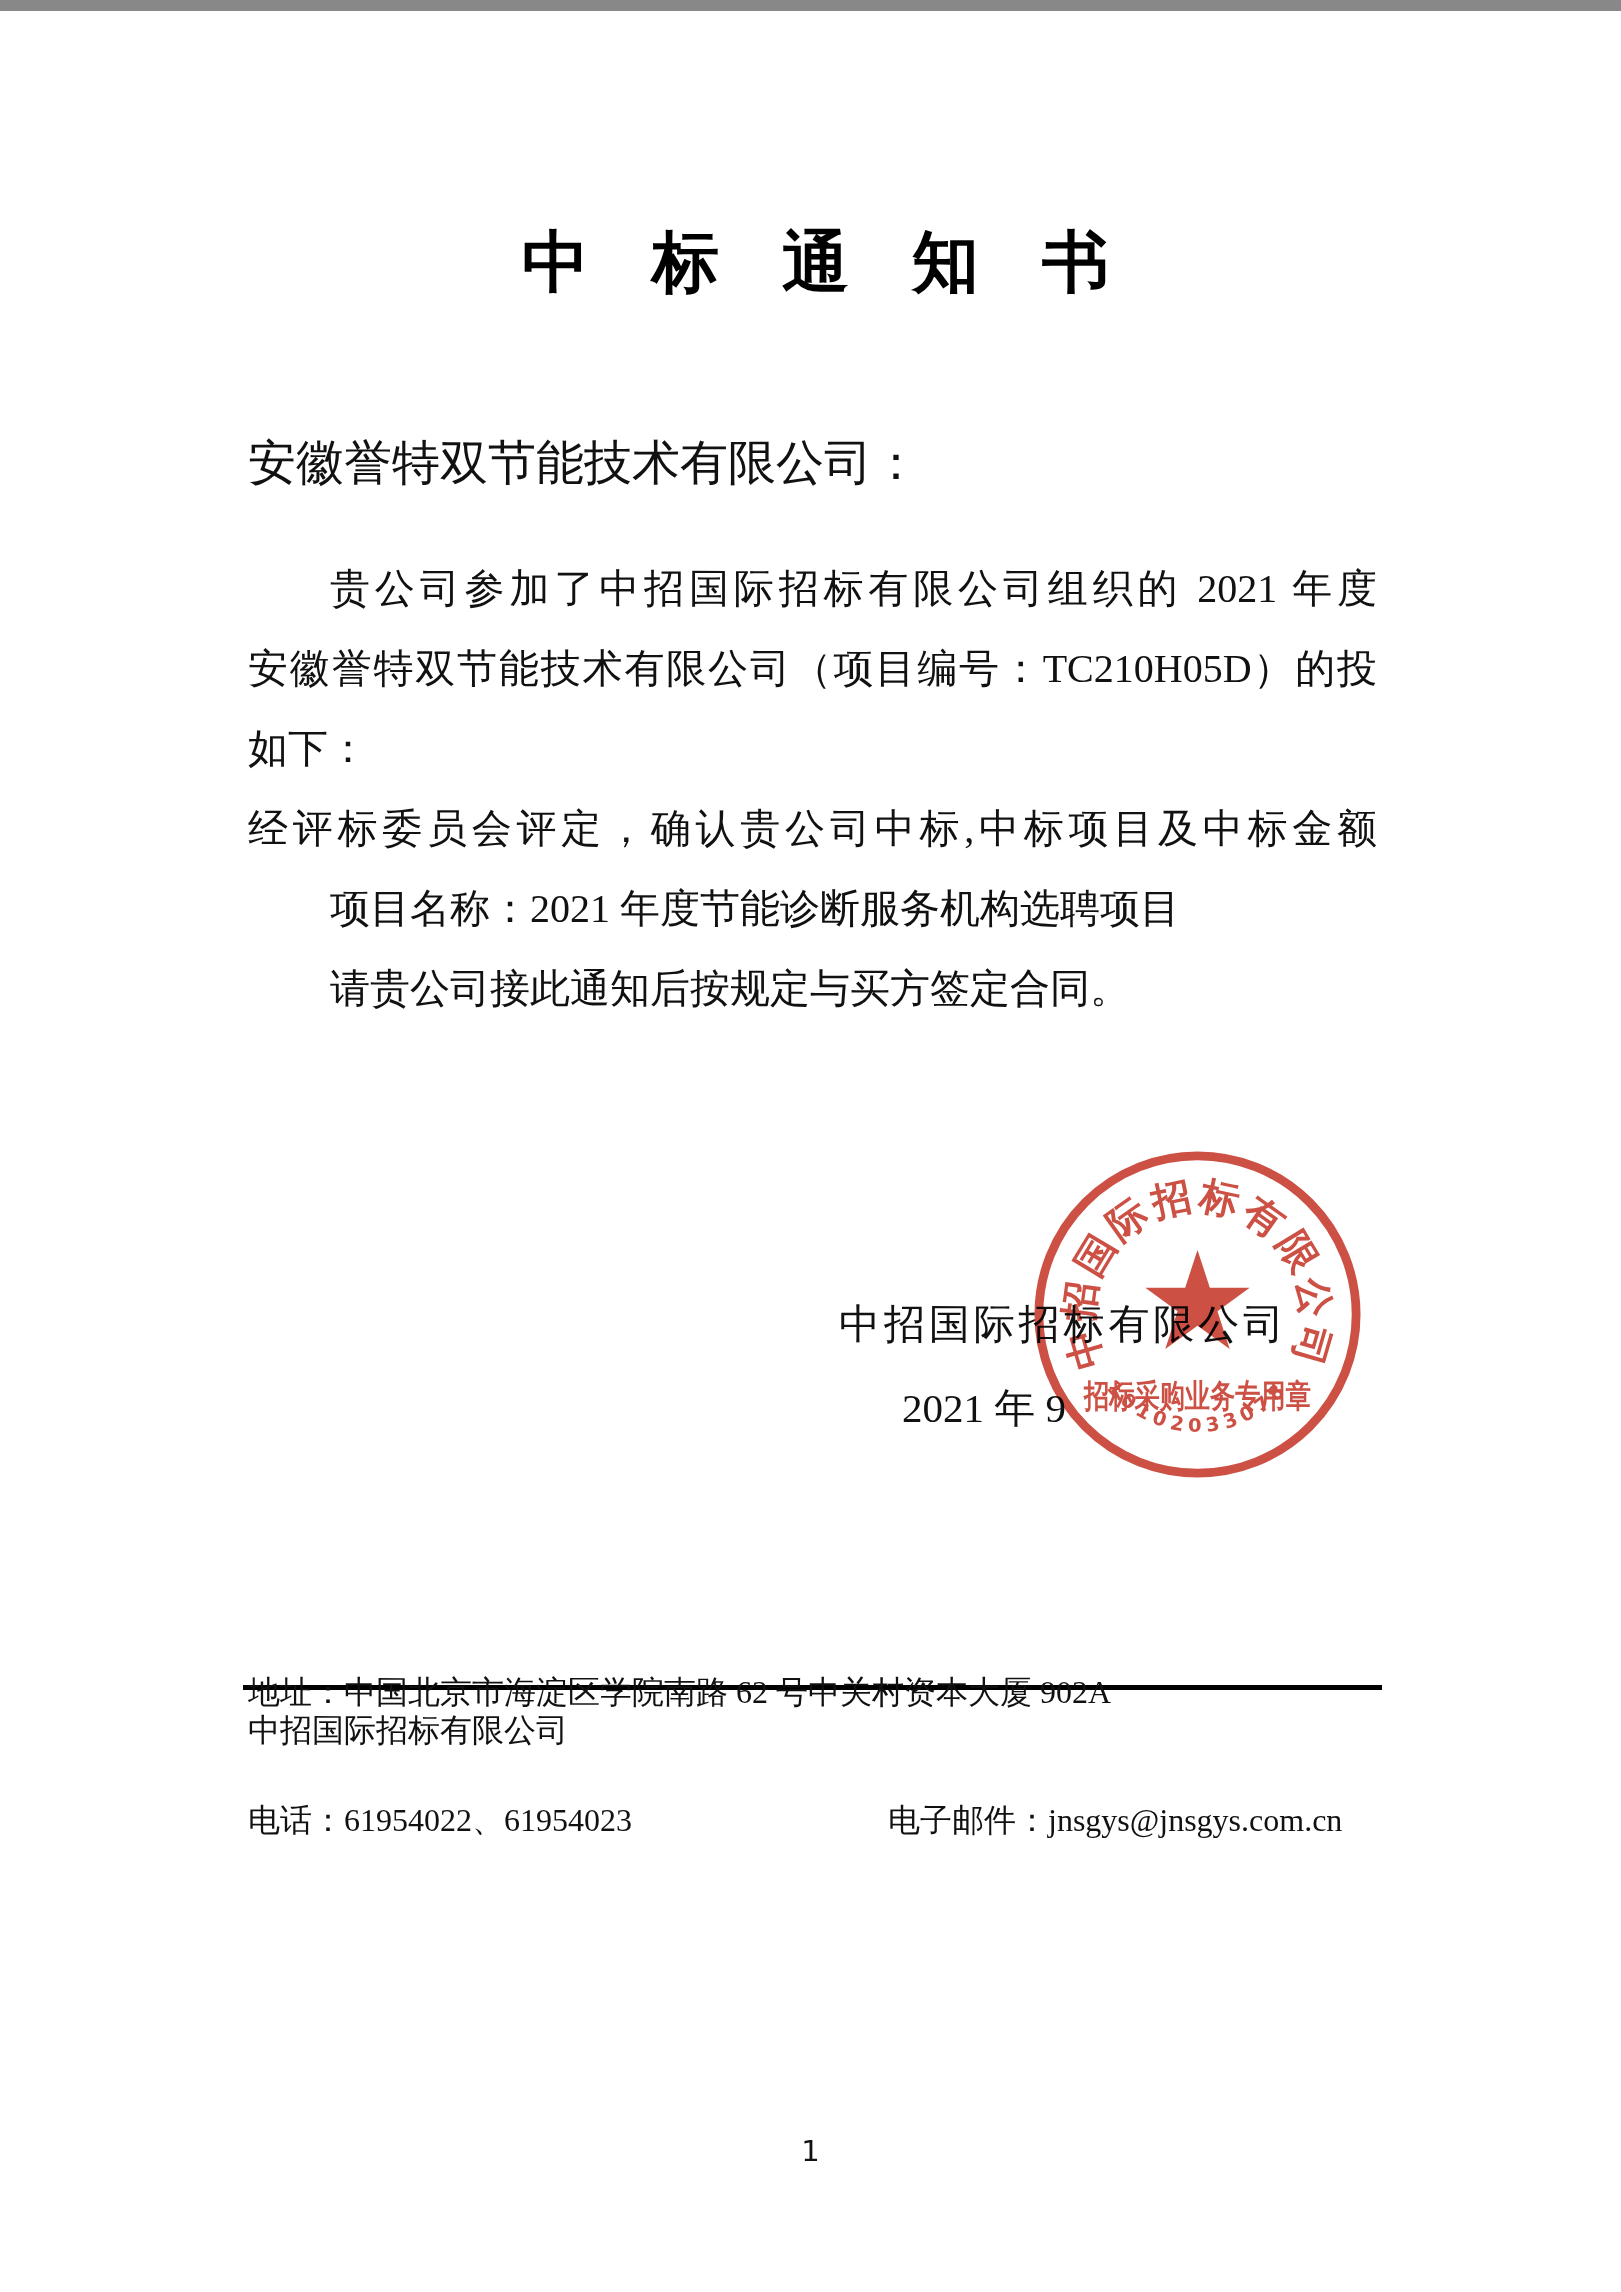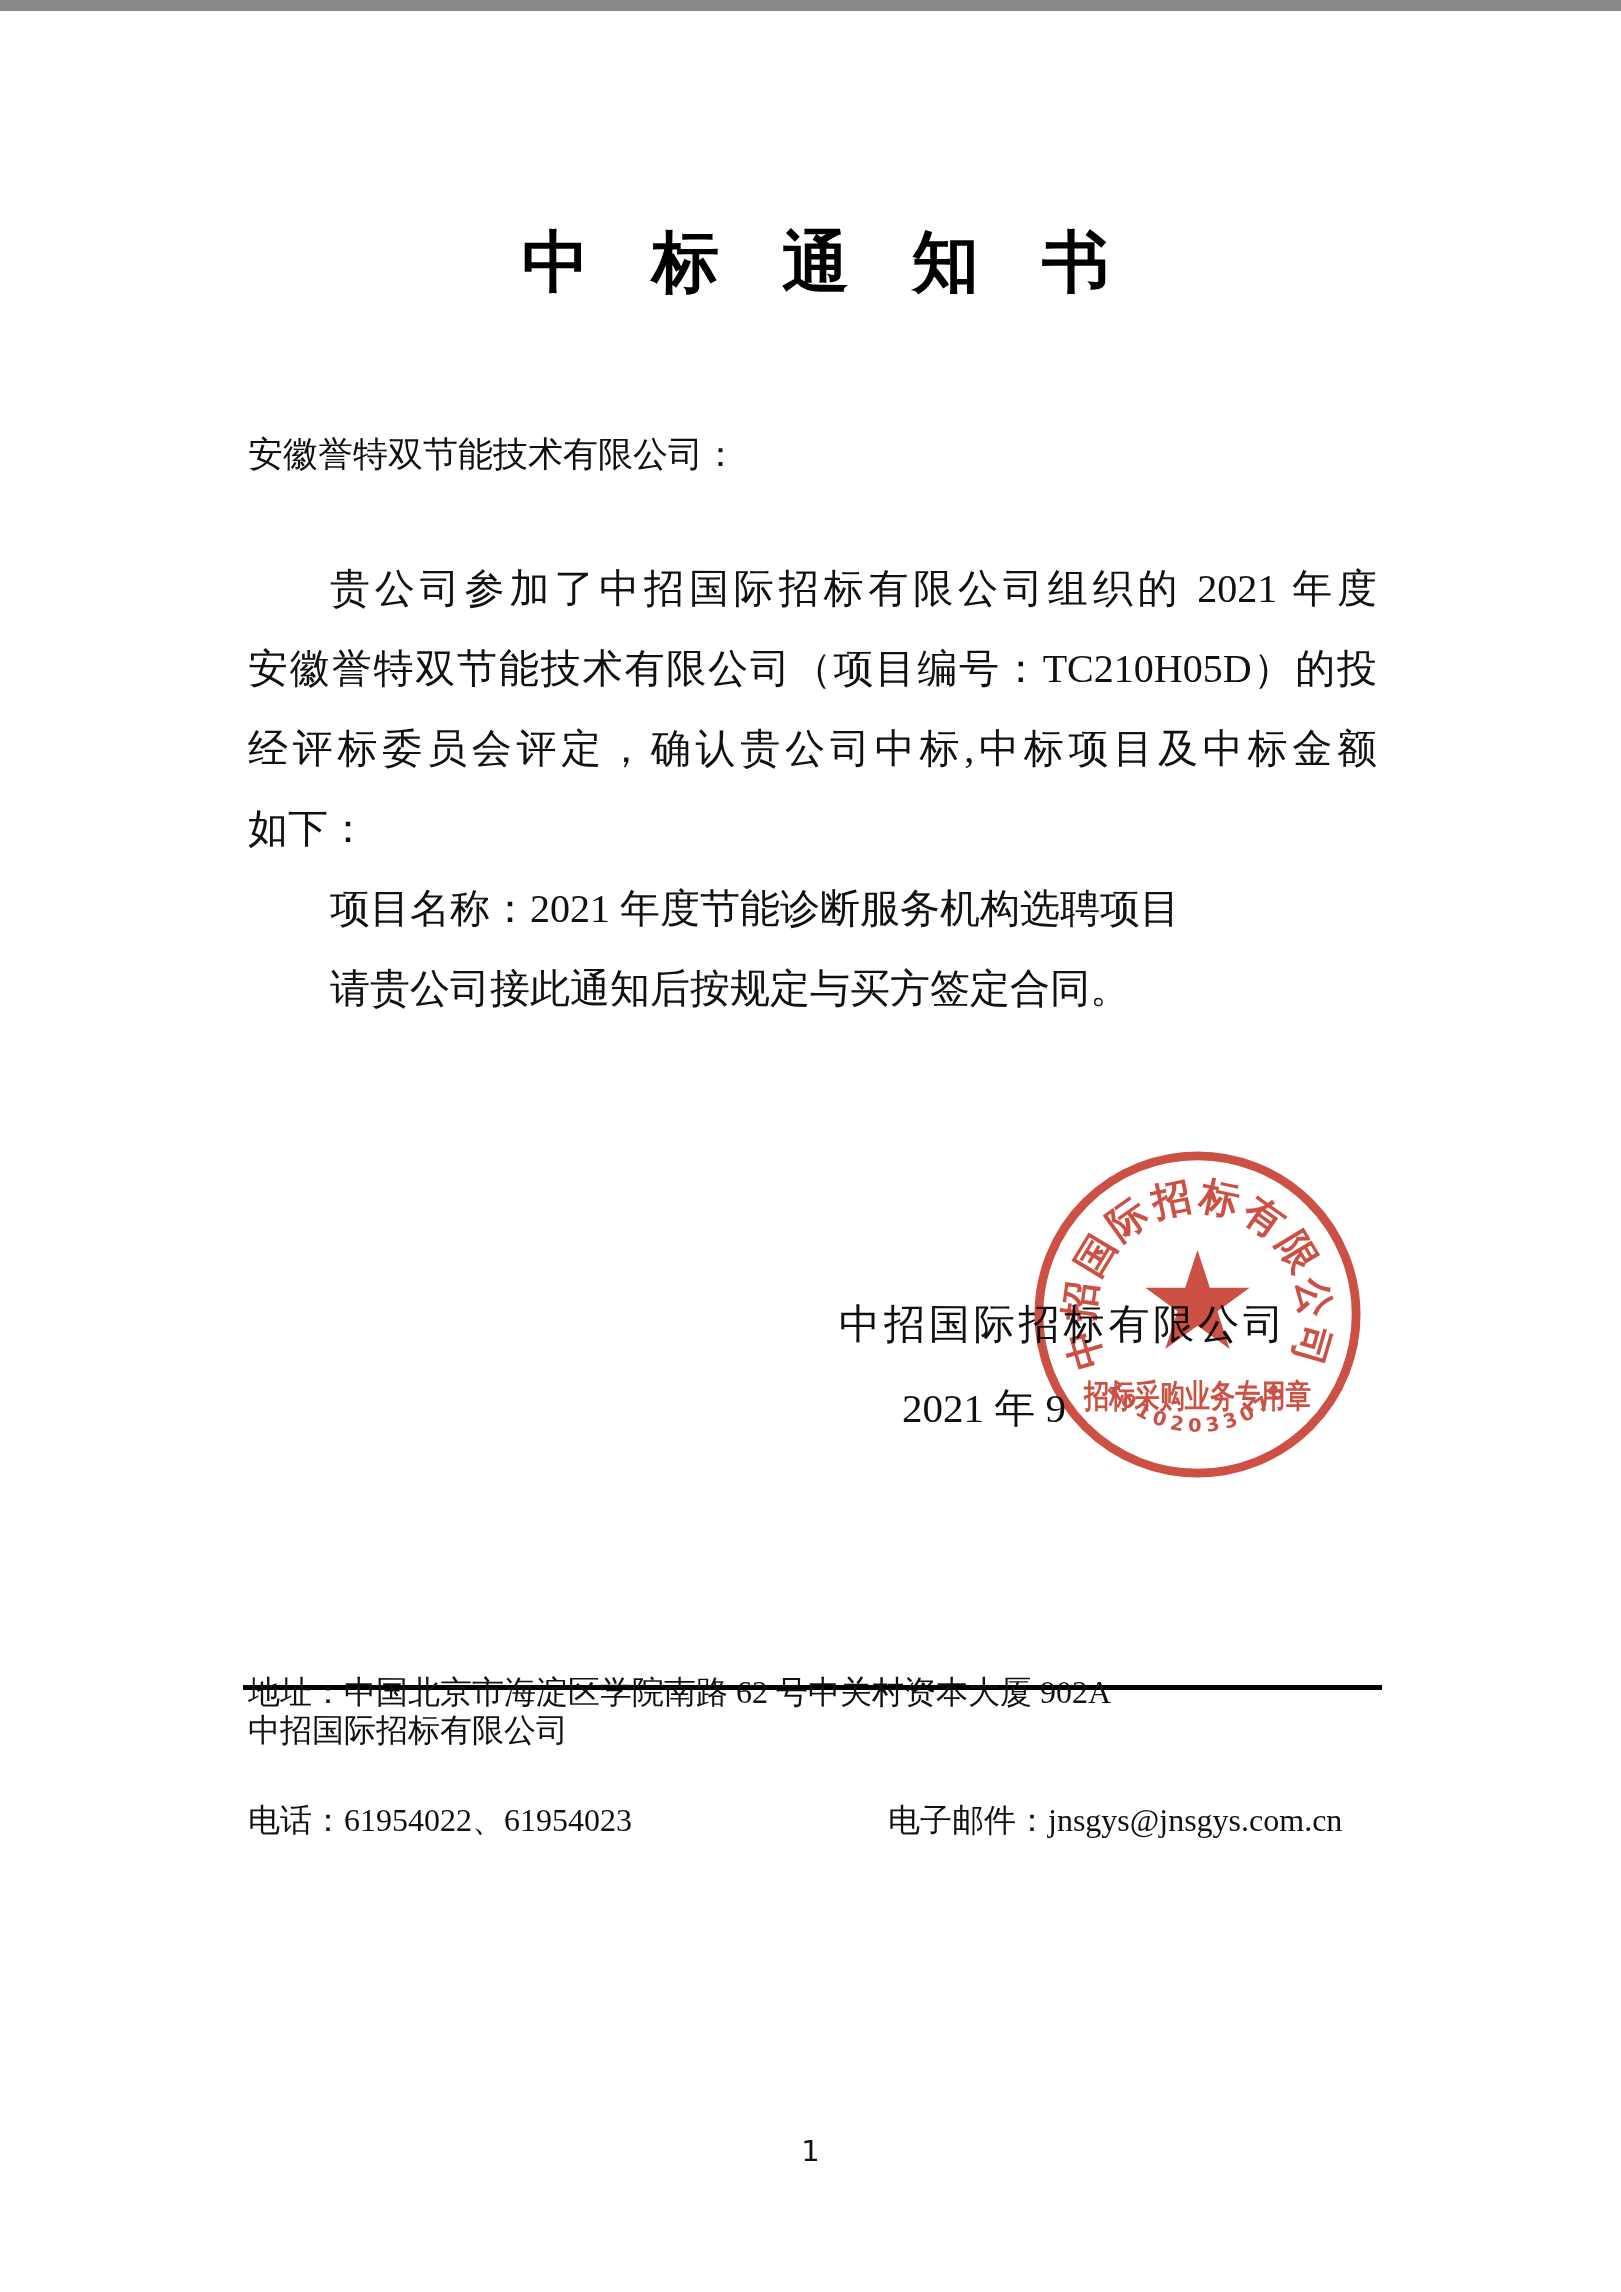"安徽誉特双节能技术有限公司：" .addressee { font-size: 35px -> 48px }
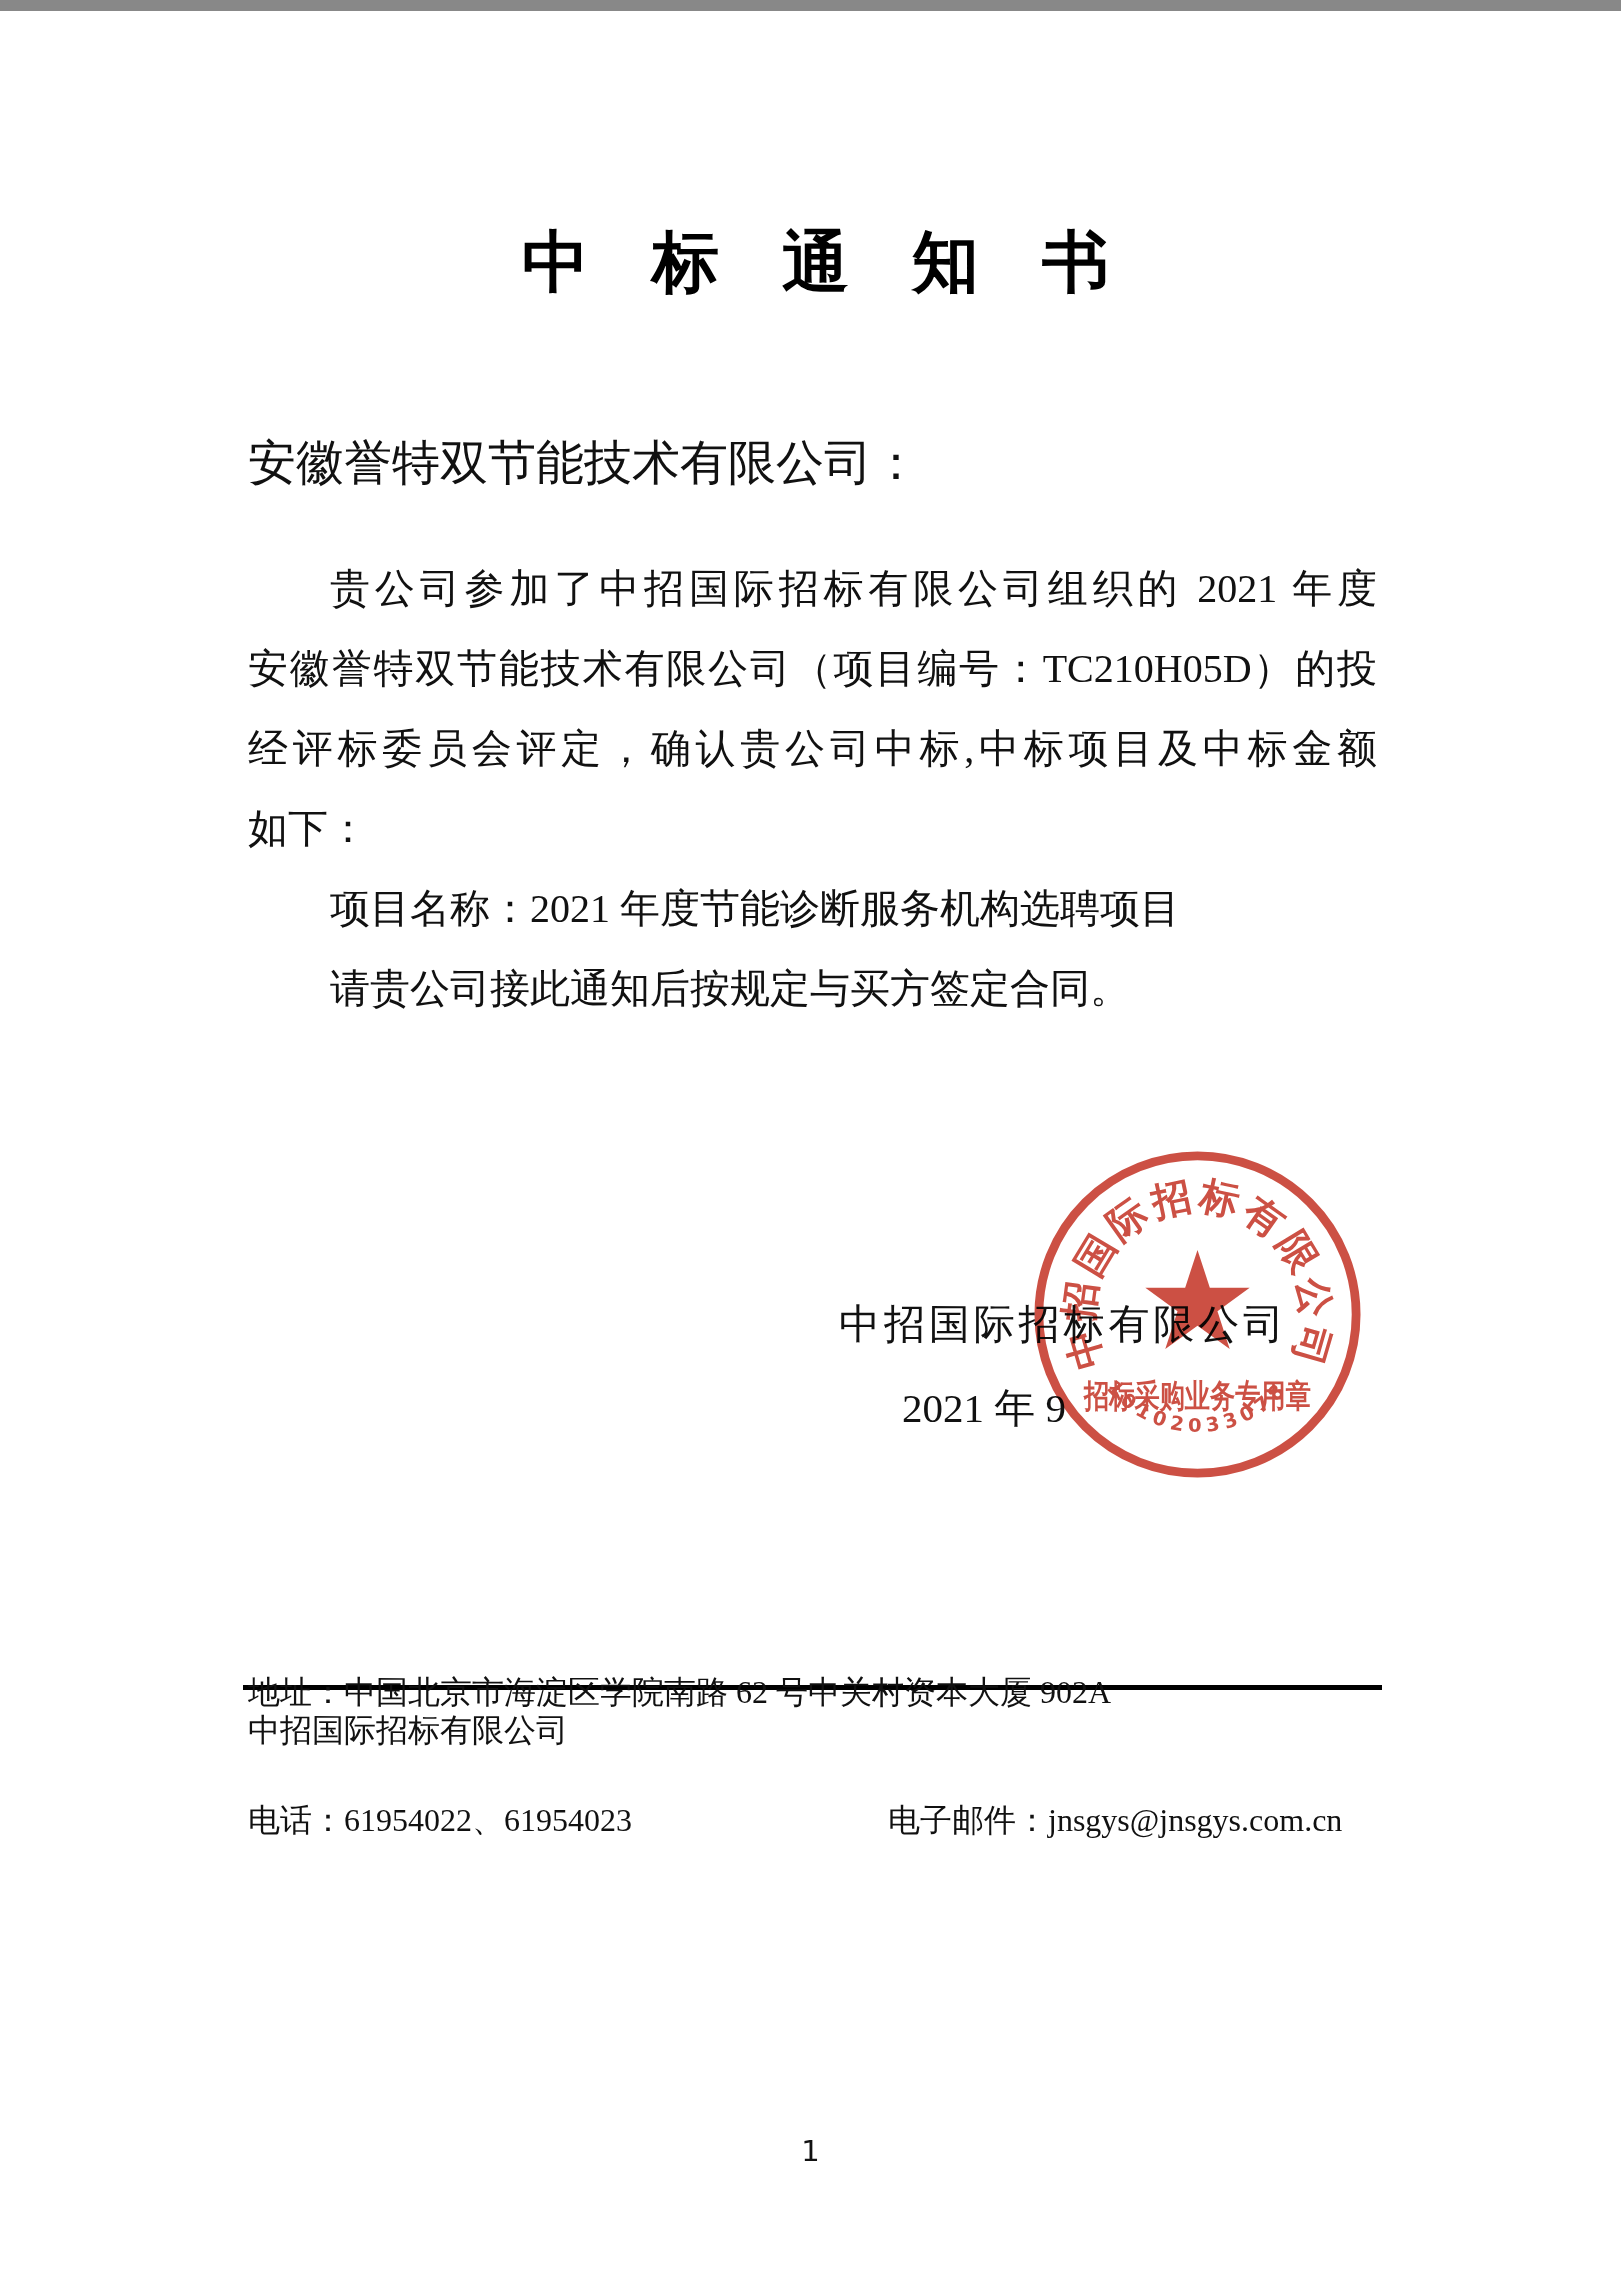"经评标委员会评定，确认贵公司中标,中标项目及中标金额" div.body-line { order: before "如下：" -> after "如下：" }
